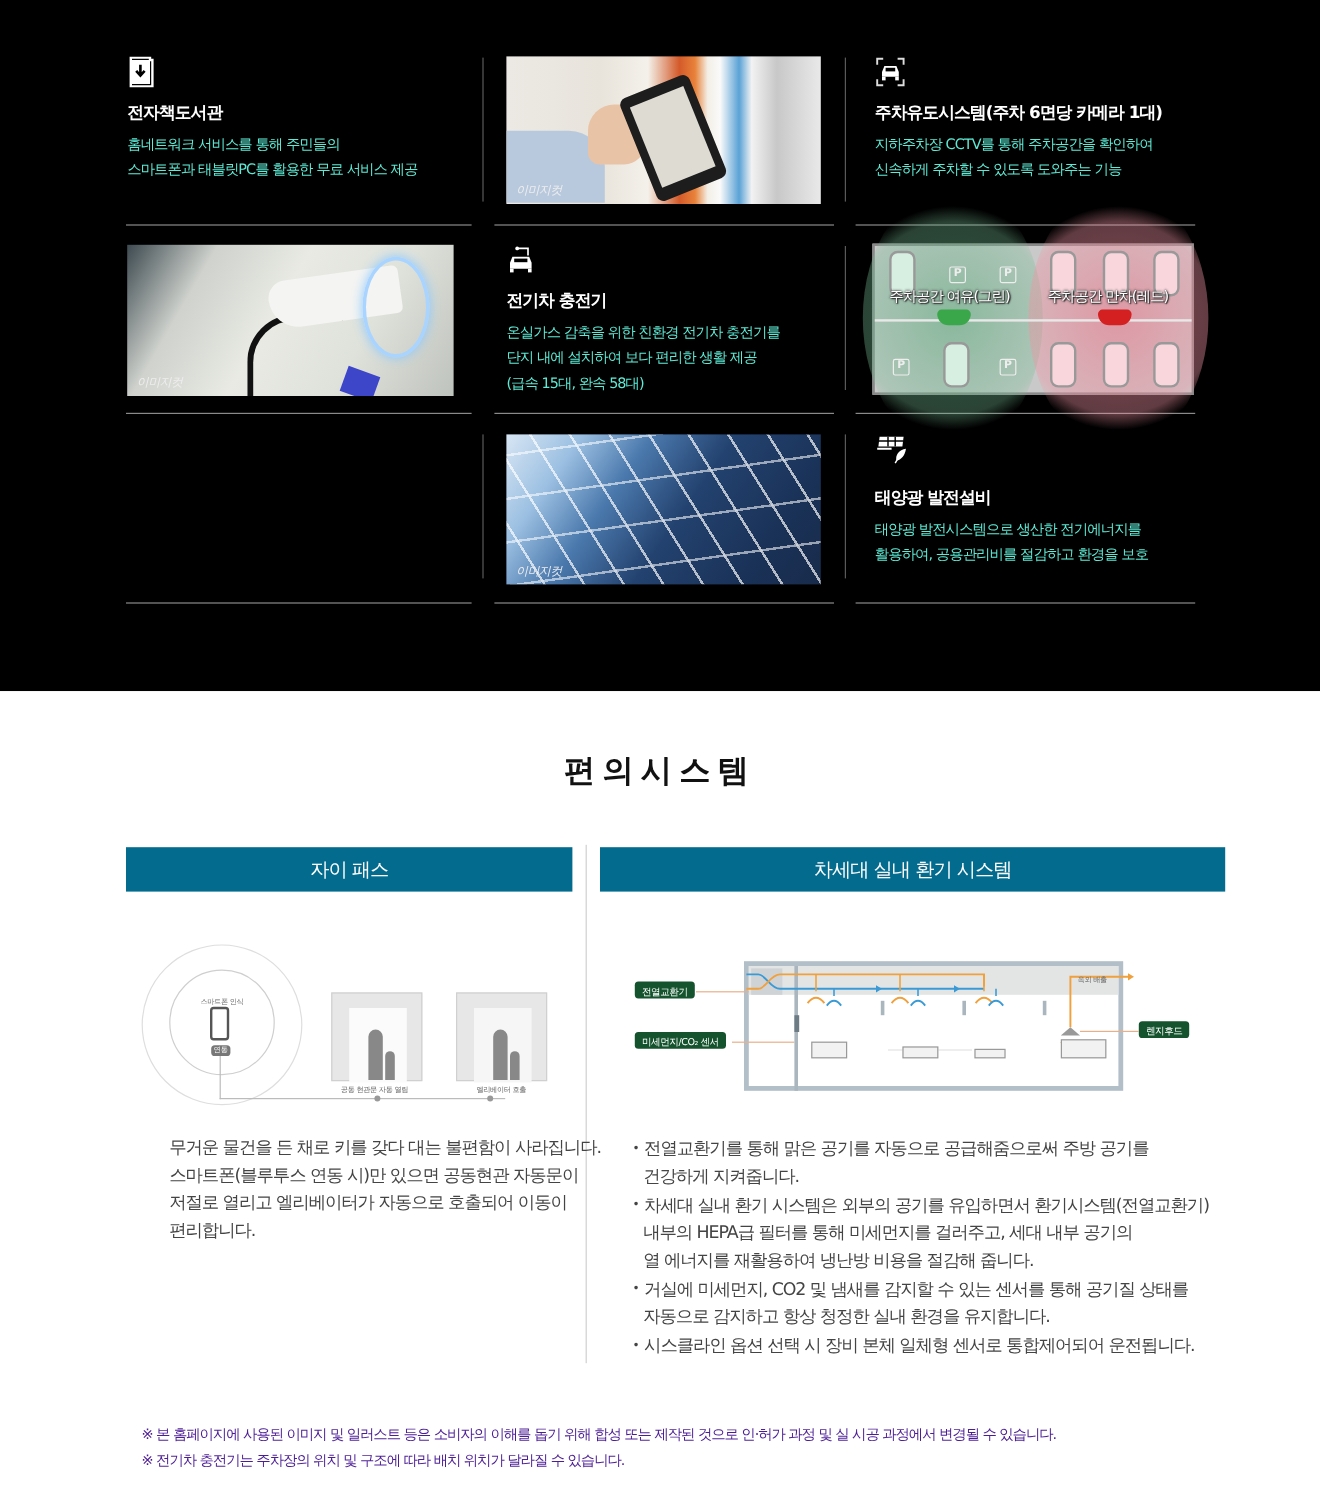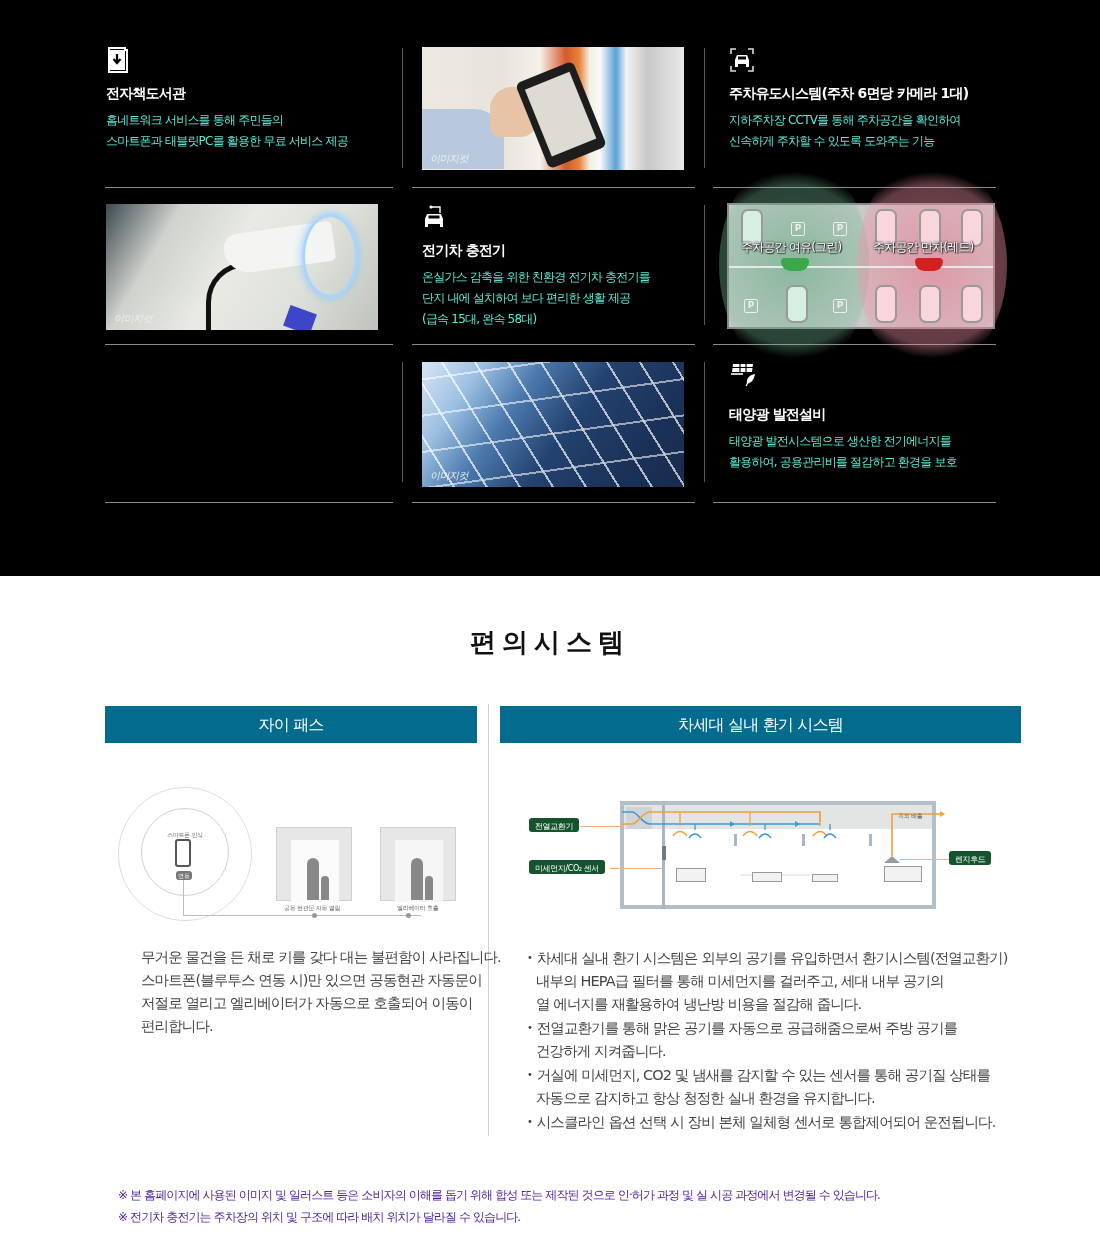"차세대 실내 환기 시스템은 외부의" li { order: before "전열교환기를 통해 맑은 공기를 자동으로" -> after "전열교환기를 통해 맑은 공기를 자동으로" }
